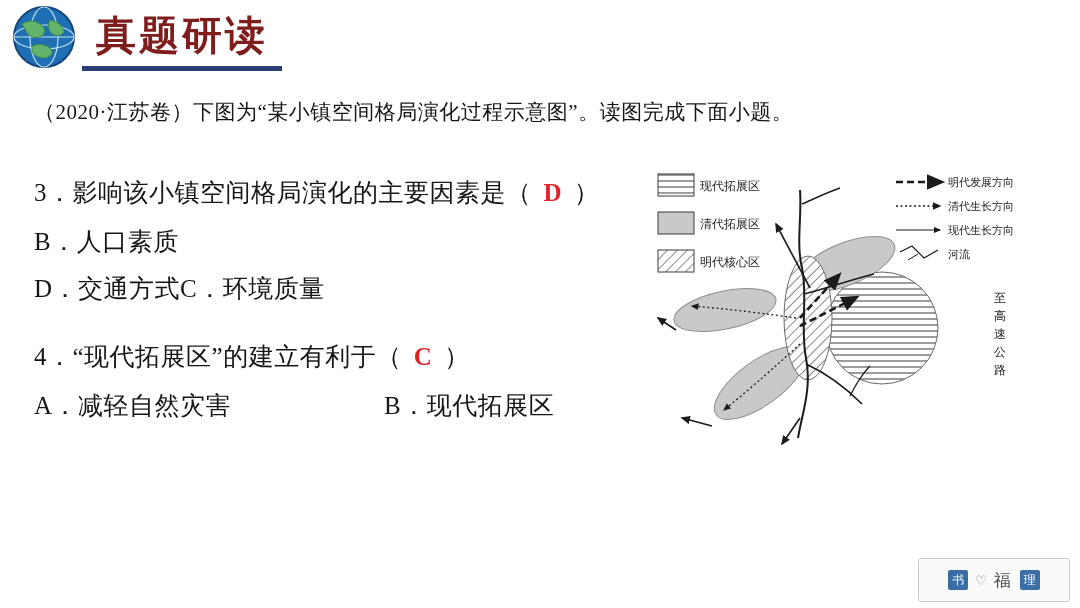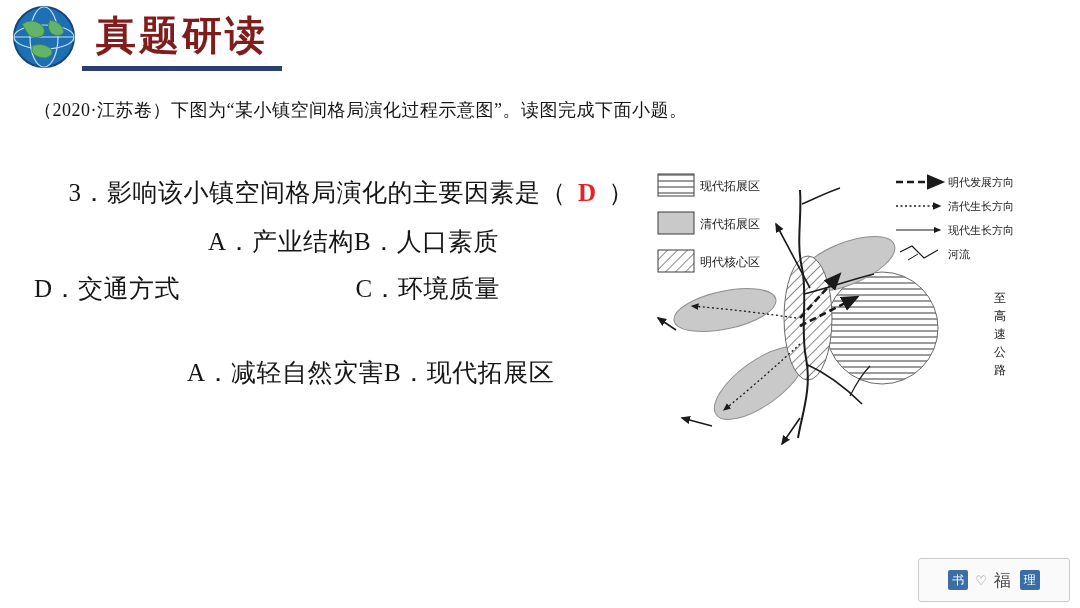"（2020·江苏卷）下图为“某小镇空间格局演化过程示意图”。读图完成下面小题。" .lead { font-size: 18px -> 21px }
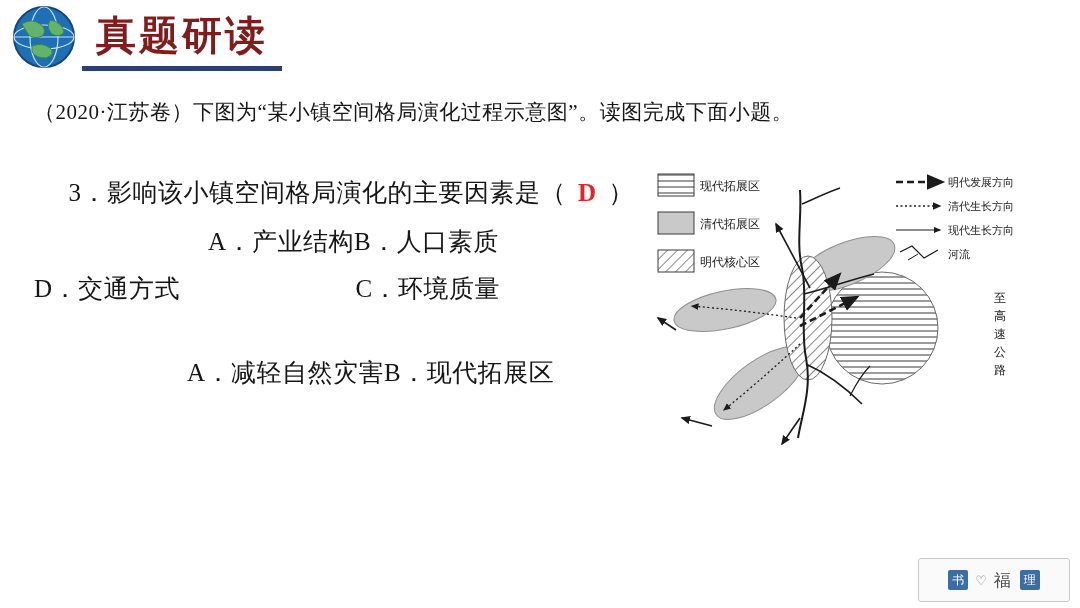"3．影响该小镇空间格局演化的主要因素是（ D ）" .qblock { text-align: right -> none }
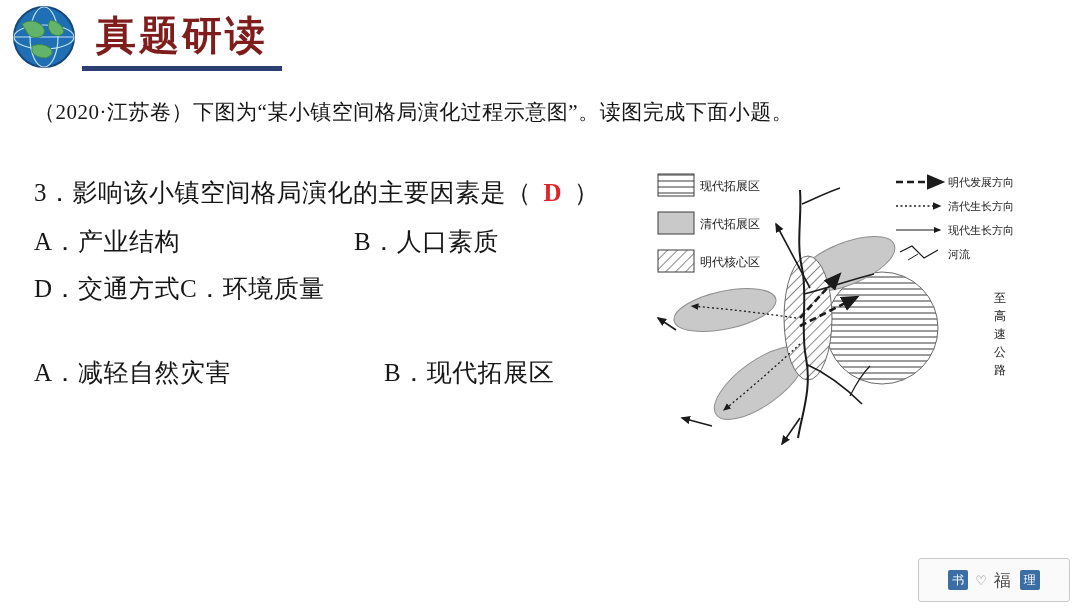"A．产业结构" div.opt { html: <div>A．产业结构</div> -> none }
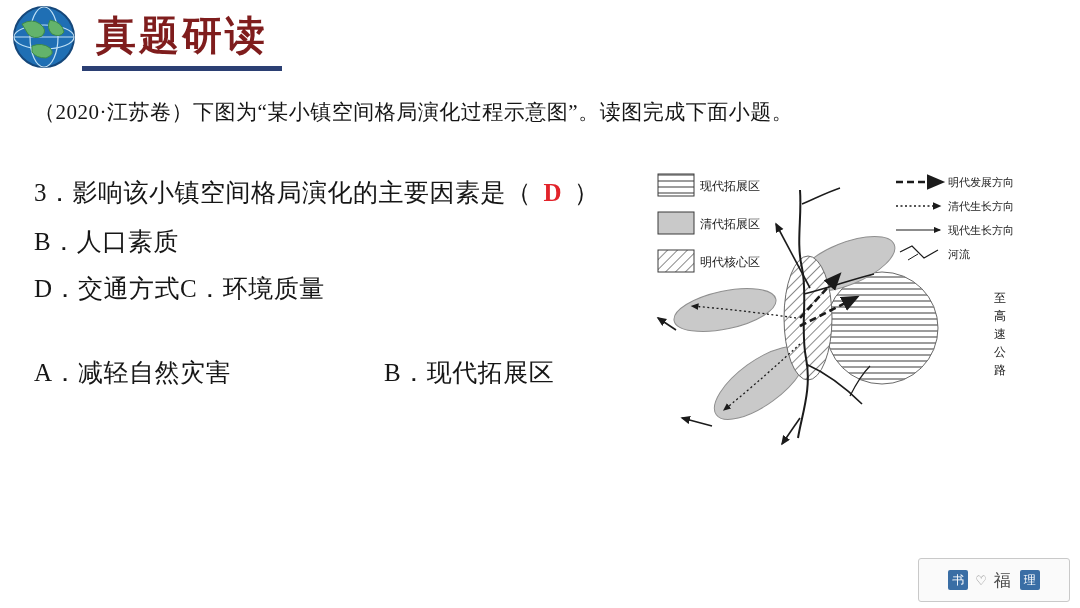"4．“现代拓展区”的建立有利于（ C ）" div.qstem { html: none -> <div> <span>4．“现代拓展区”的建立有利于（</span><span>C</span><span>）</span> </div> }
